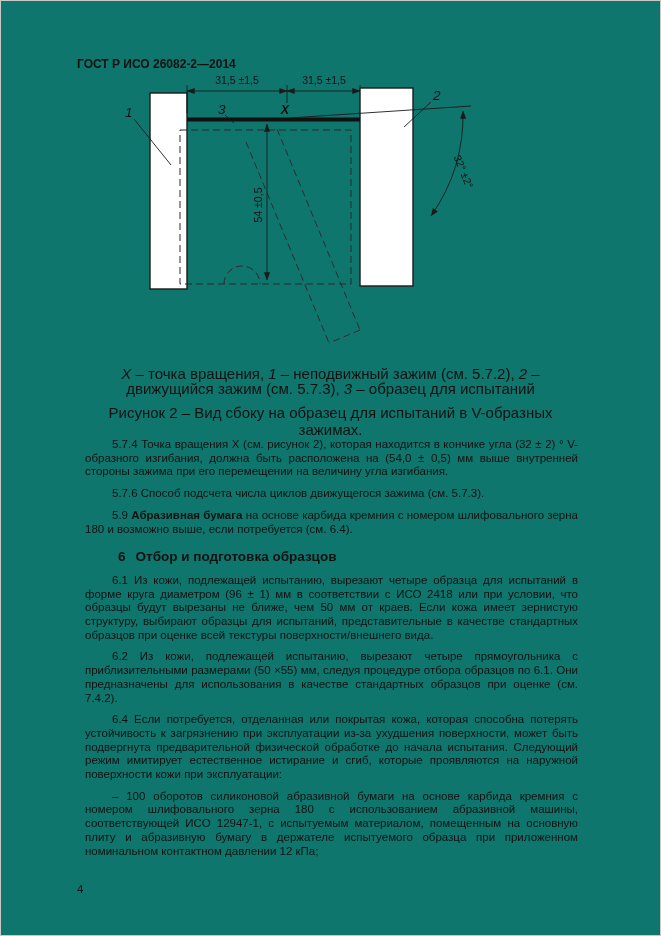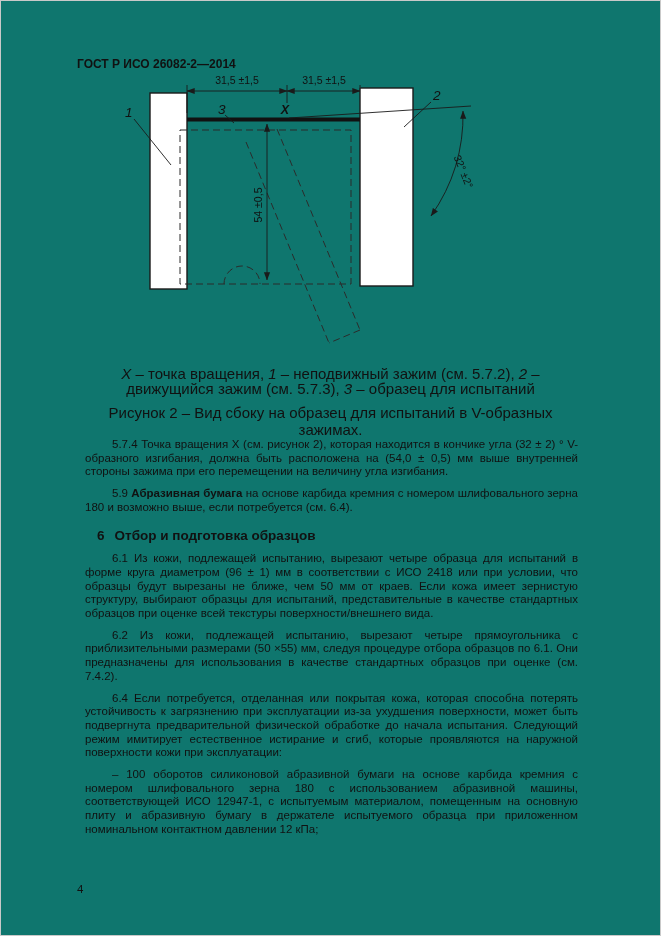"5.7.6 Способ подсчета числа циклов" p { html: none -> <p>5.7.6 Способ подсчета числа циклов движущегося зажима (см. 5.7.3).</p> }
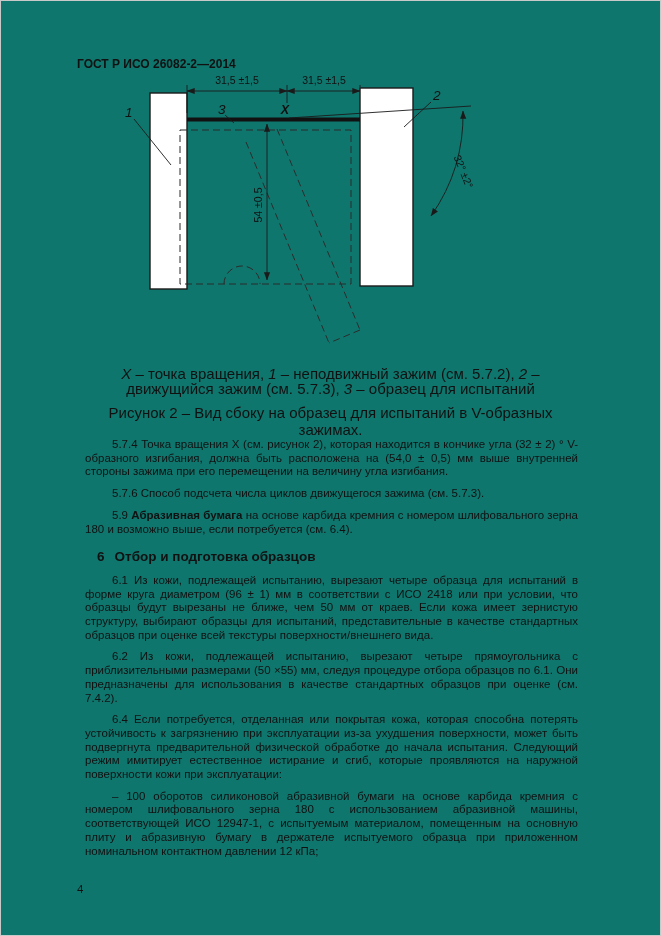"6 Отбор и подготовка образцов" .section-heading { margin: 14px 0 10px 20px -> 14px 0 10px 41px }
